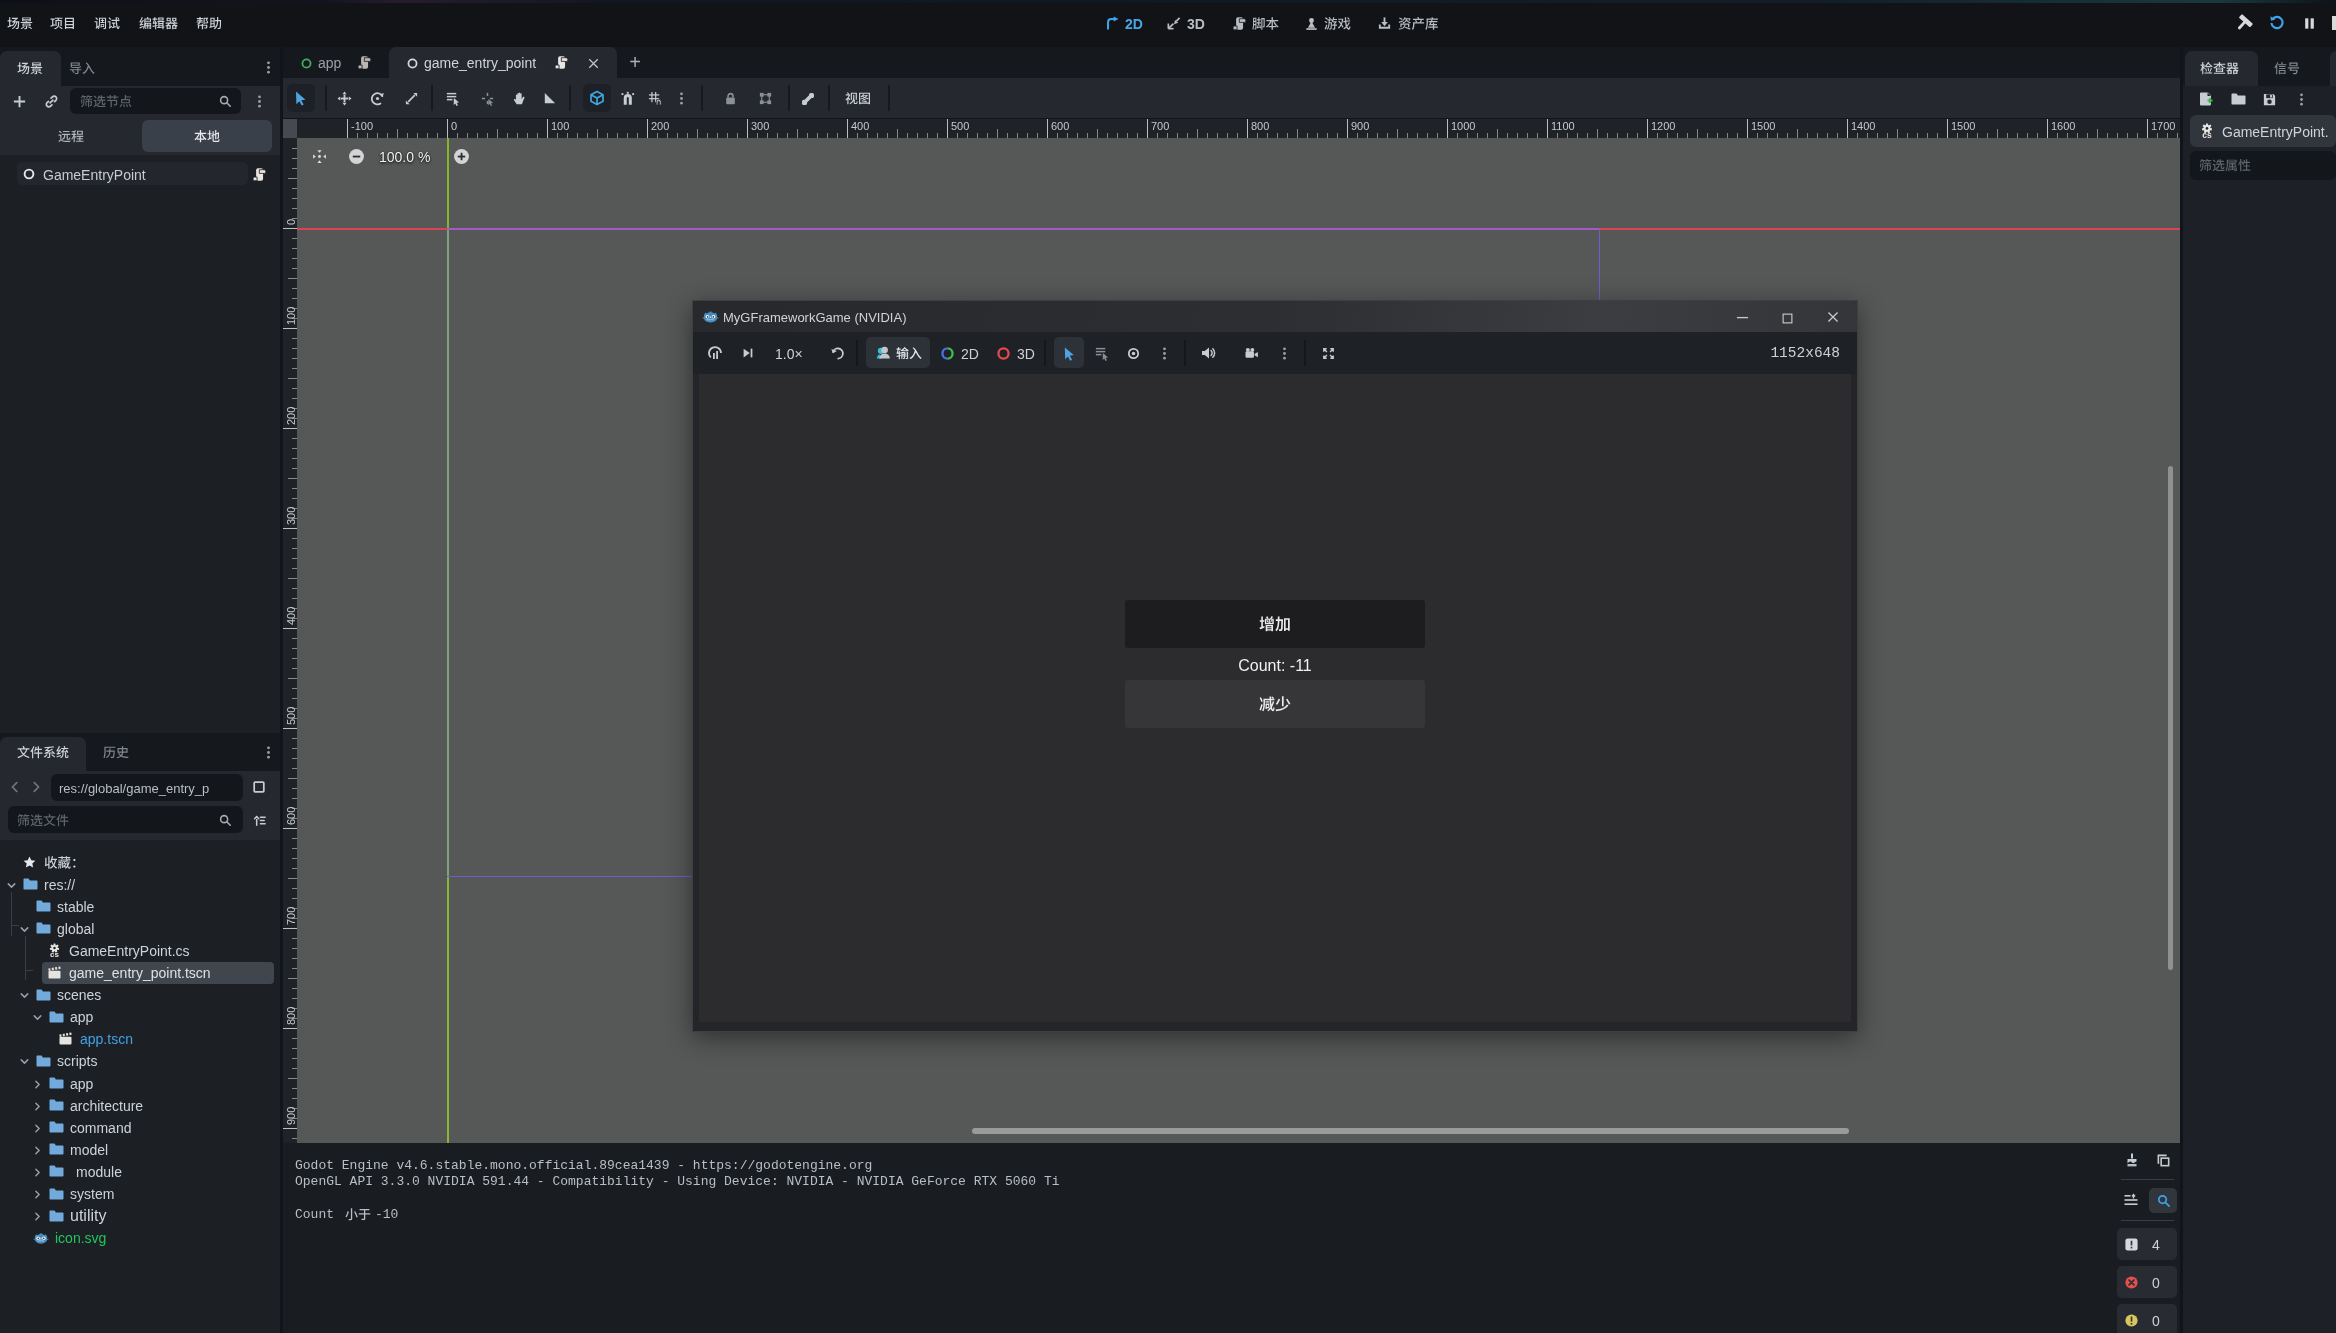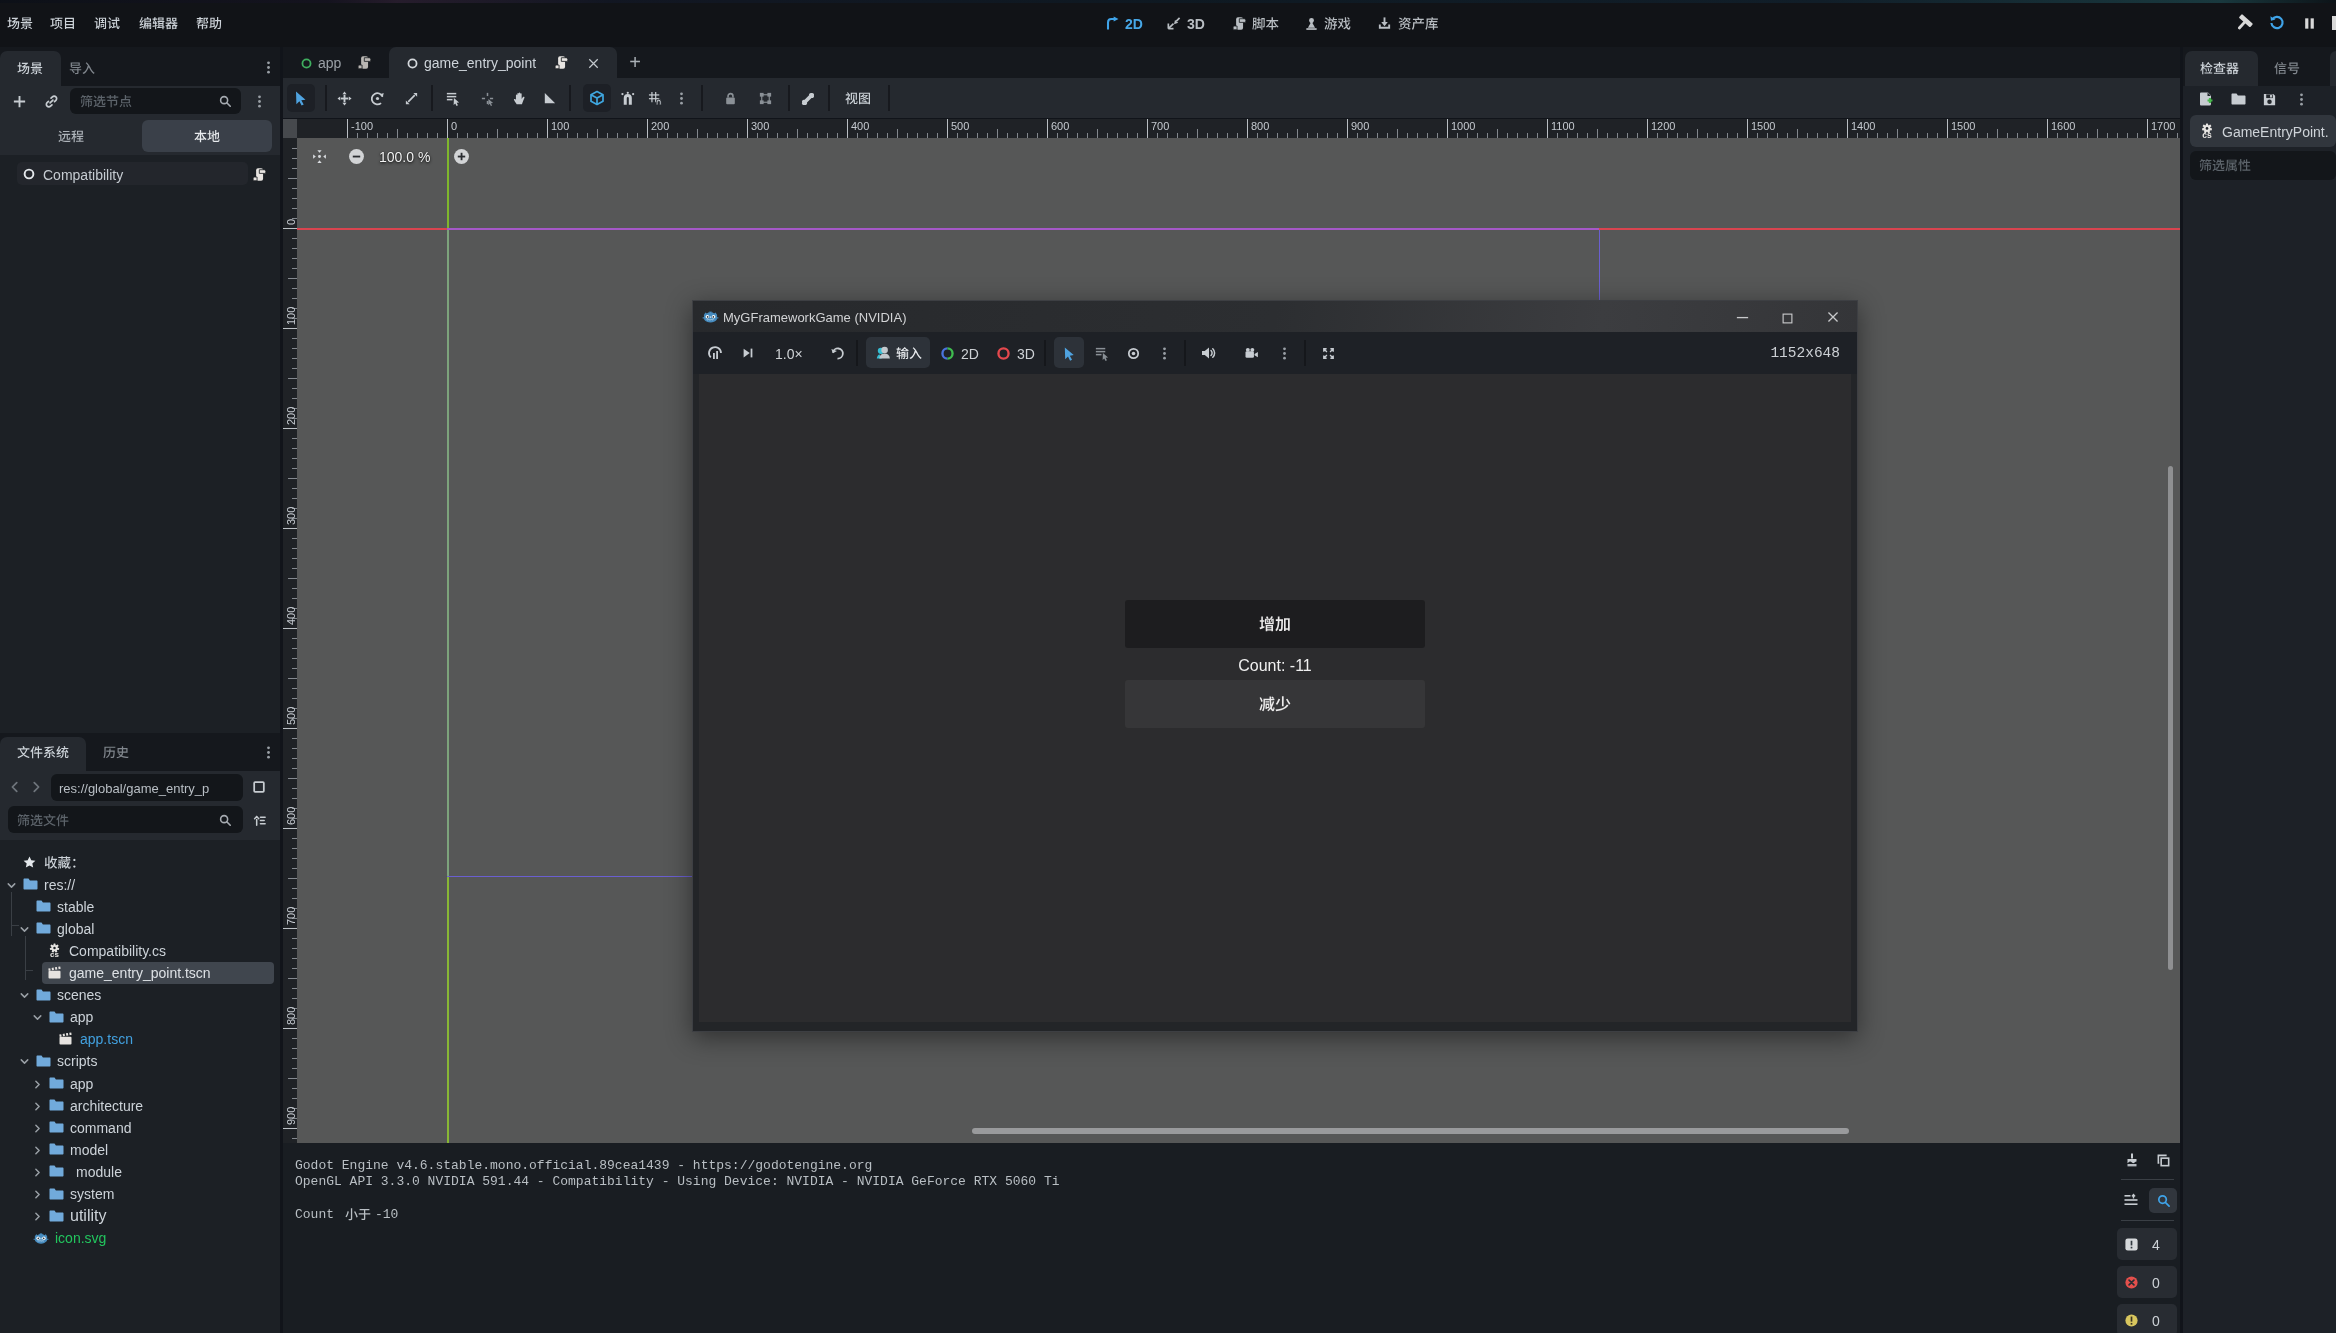"Compatibility" div { text: Compatibility -> GameEntryPoint }
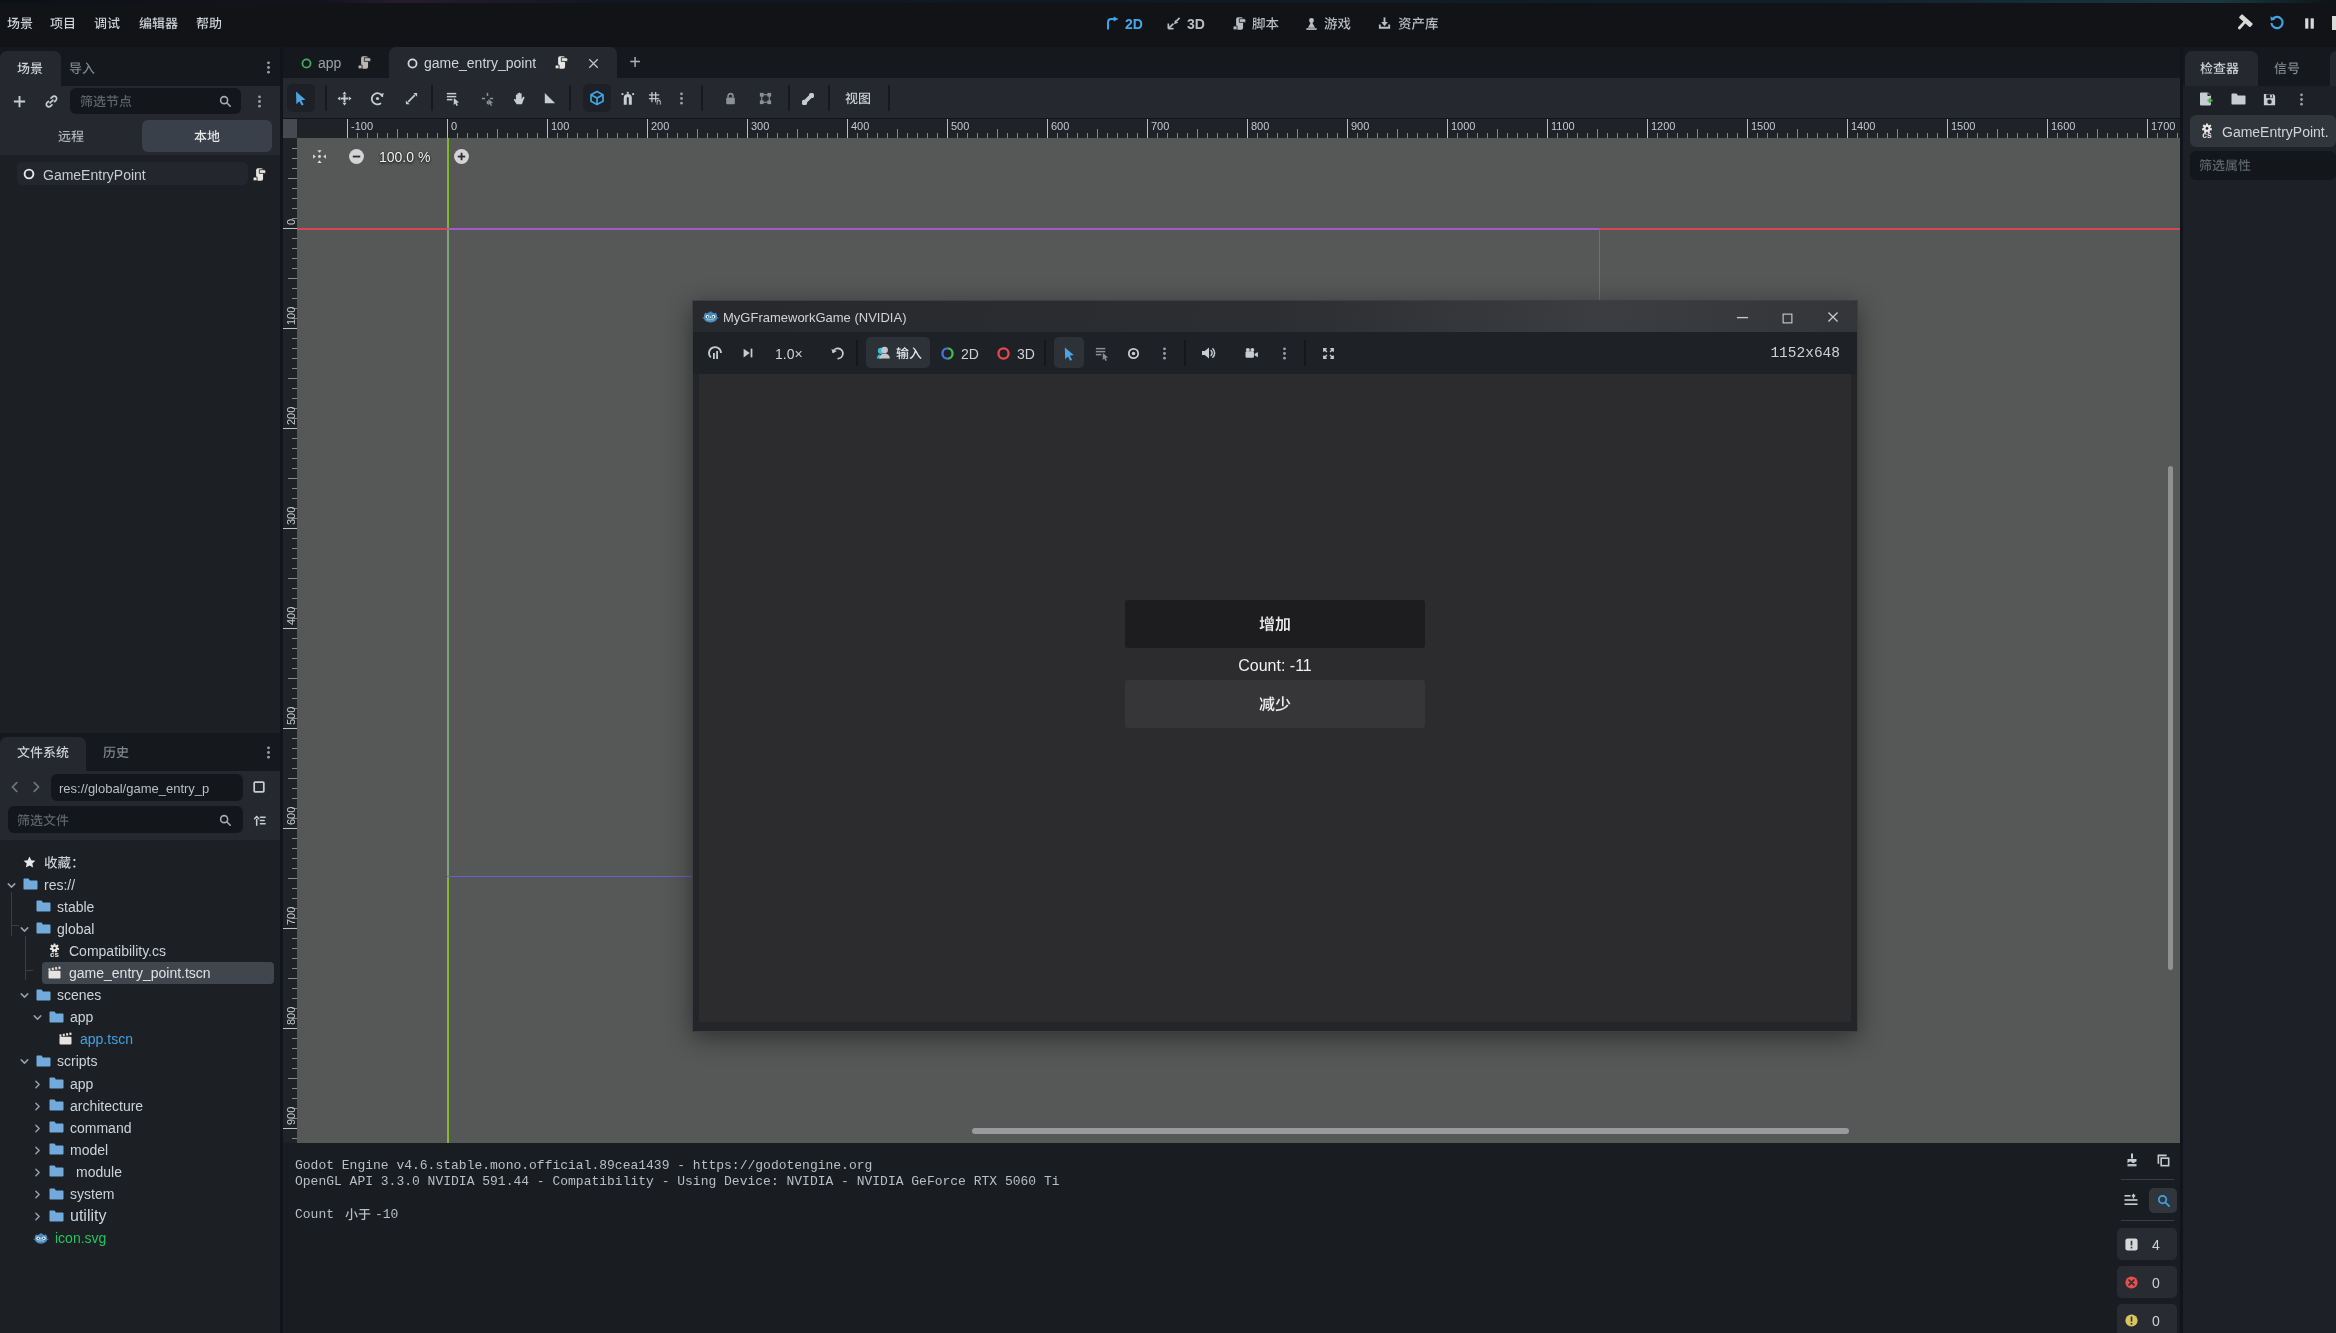"Compatibility.cs" div { text: Compatibility.cs -> GameEntryPoint.cs }
